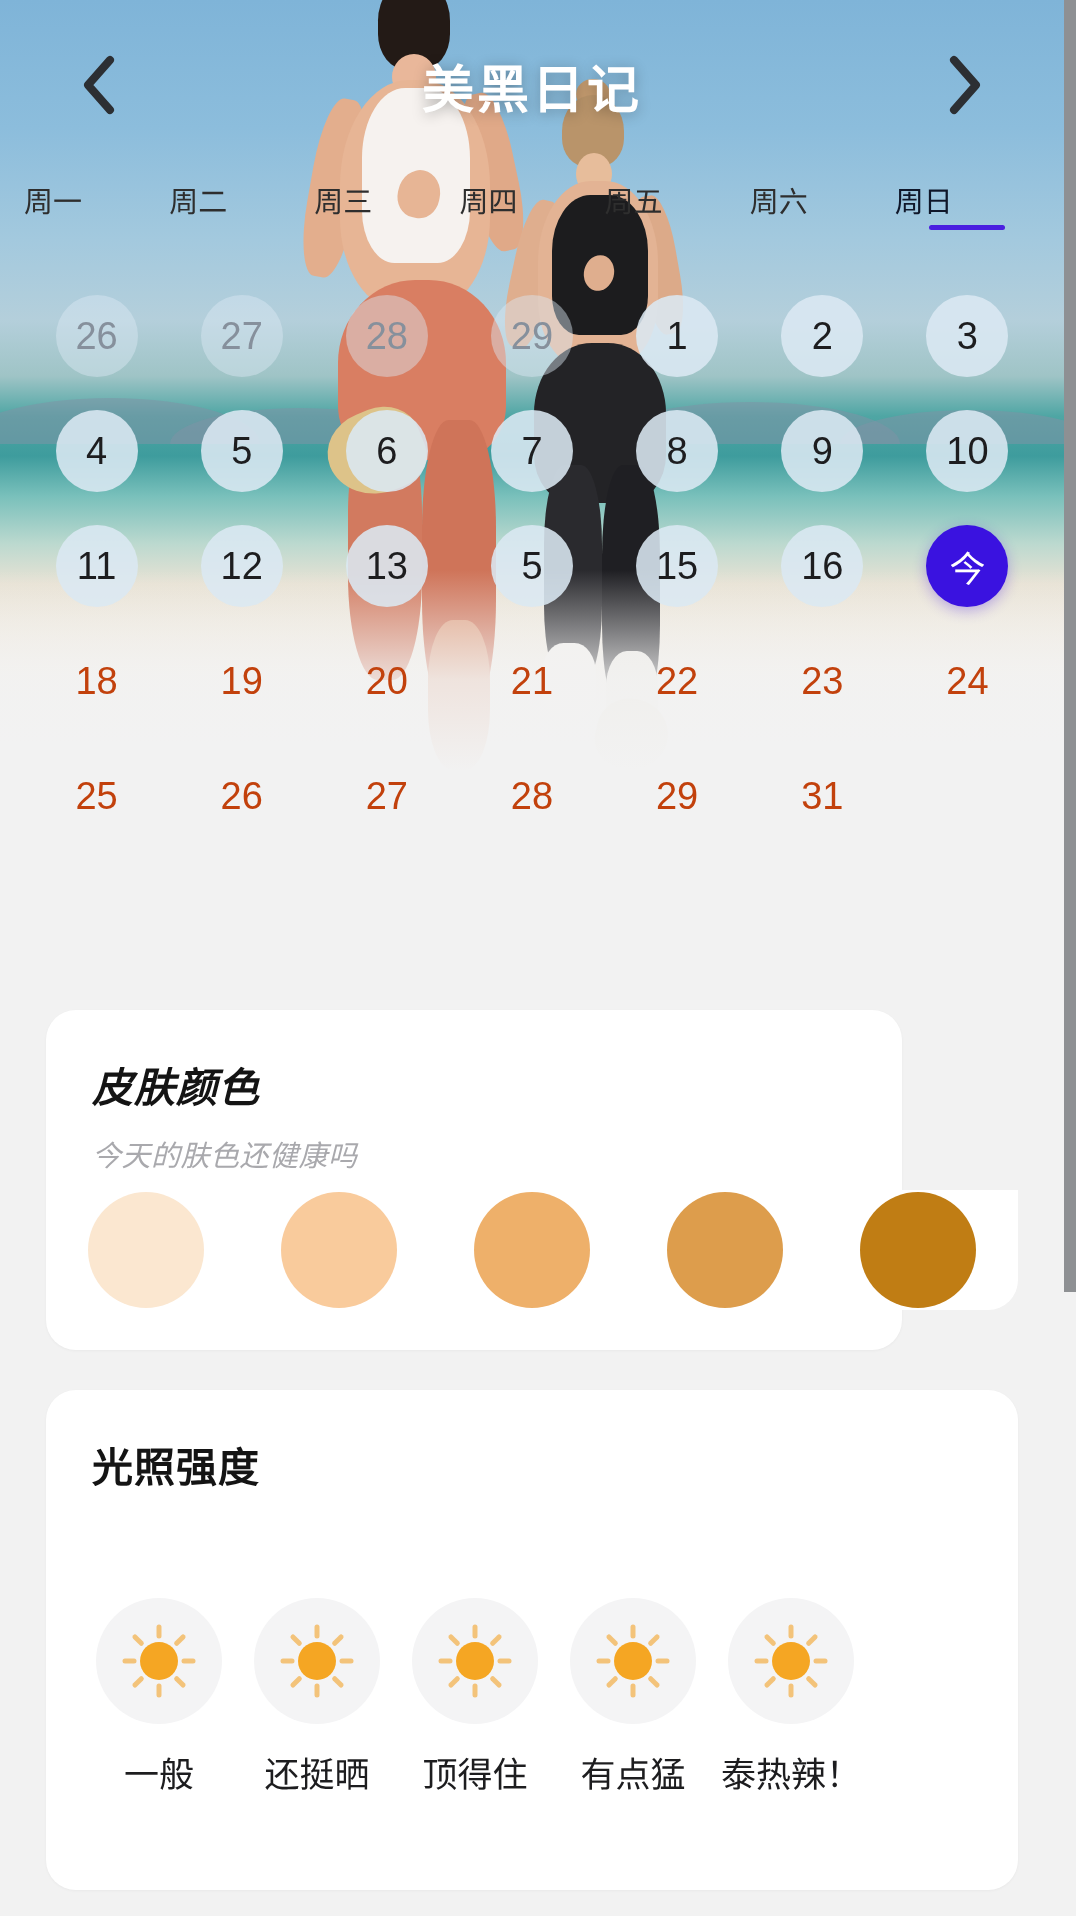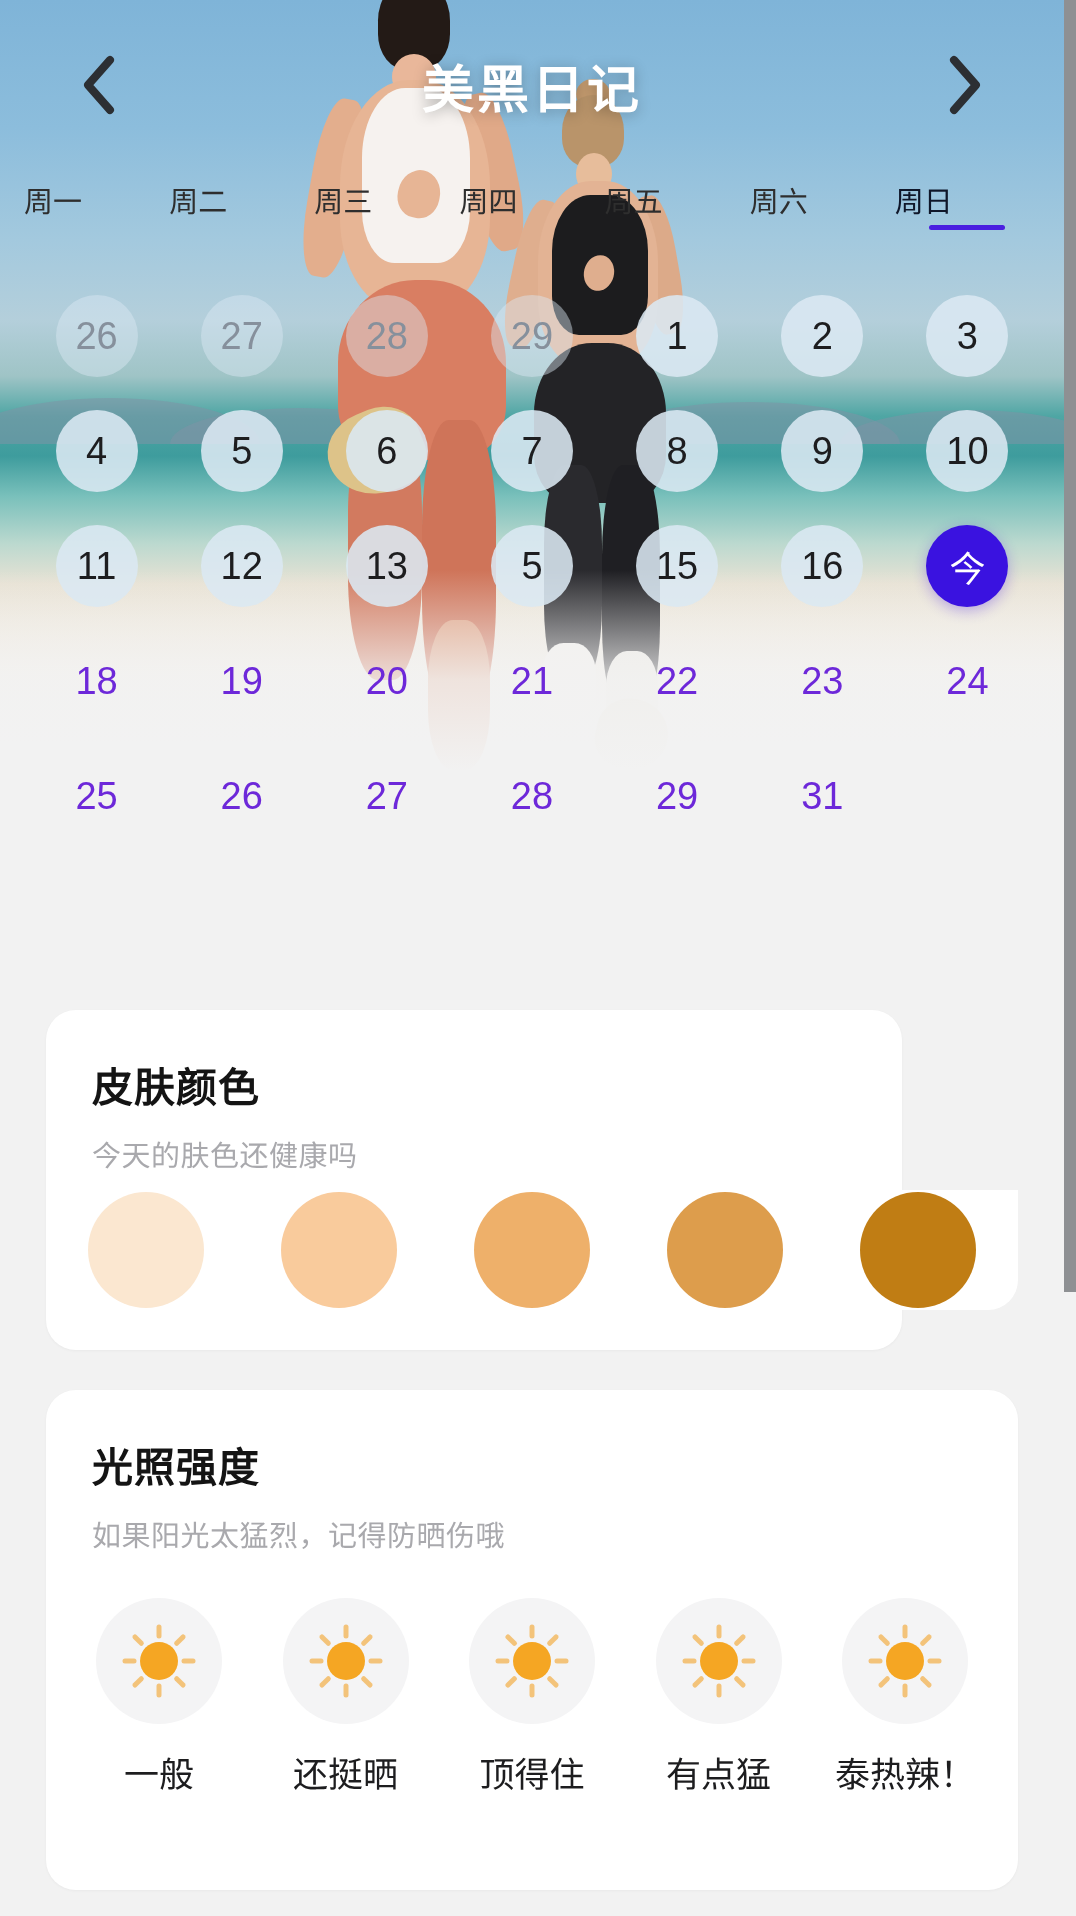"18" .day.plain { color: #6d28d9 -> #c2410c }
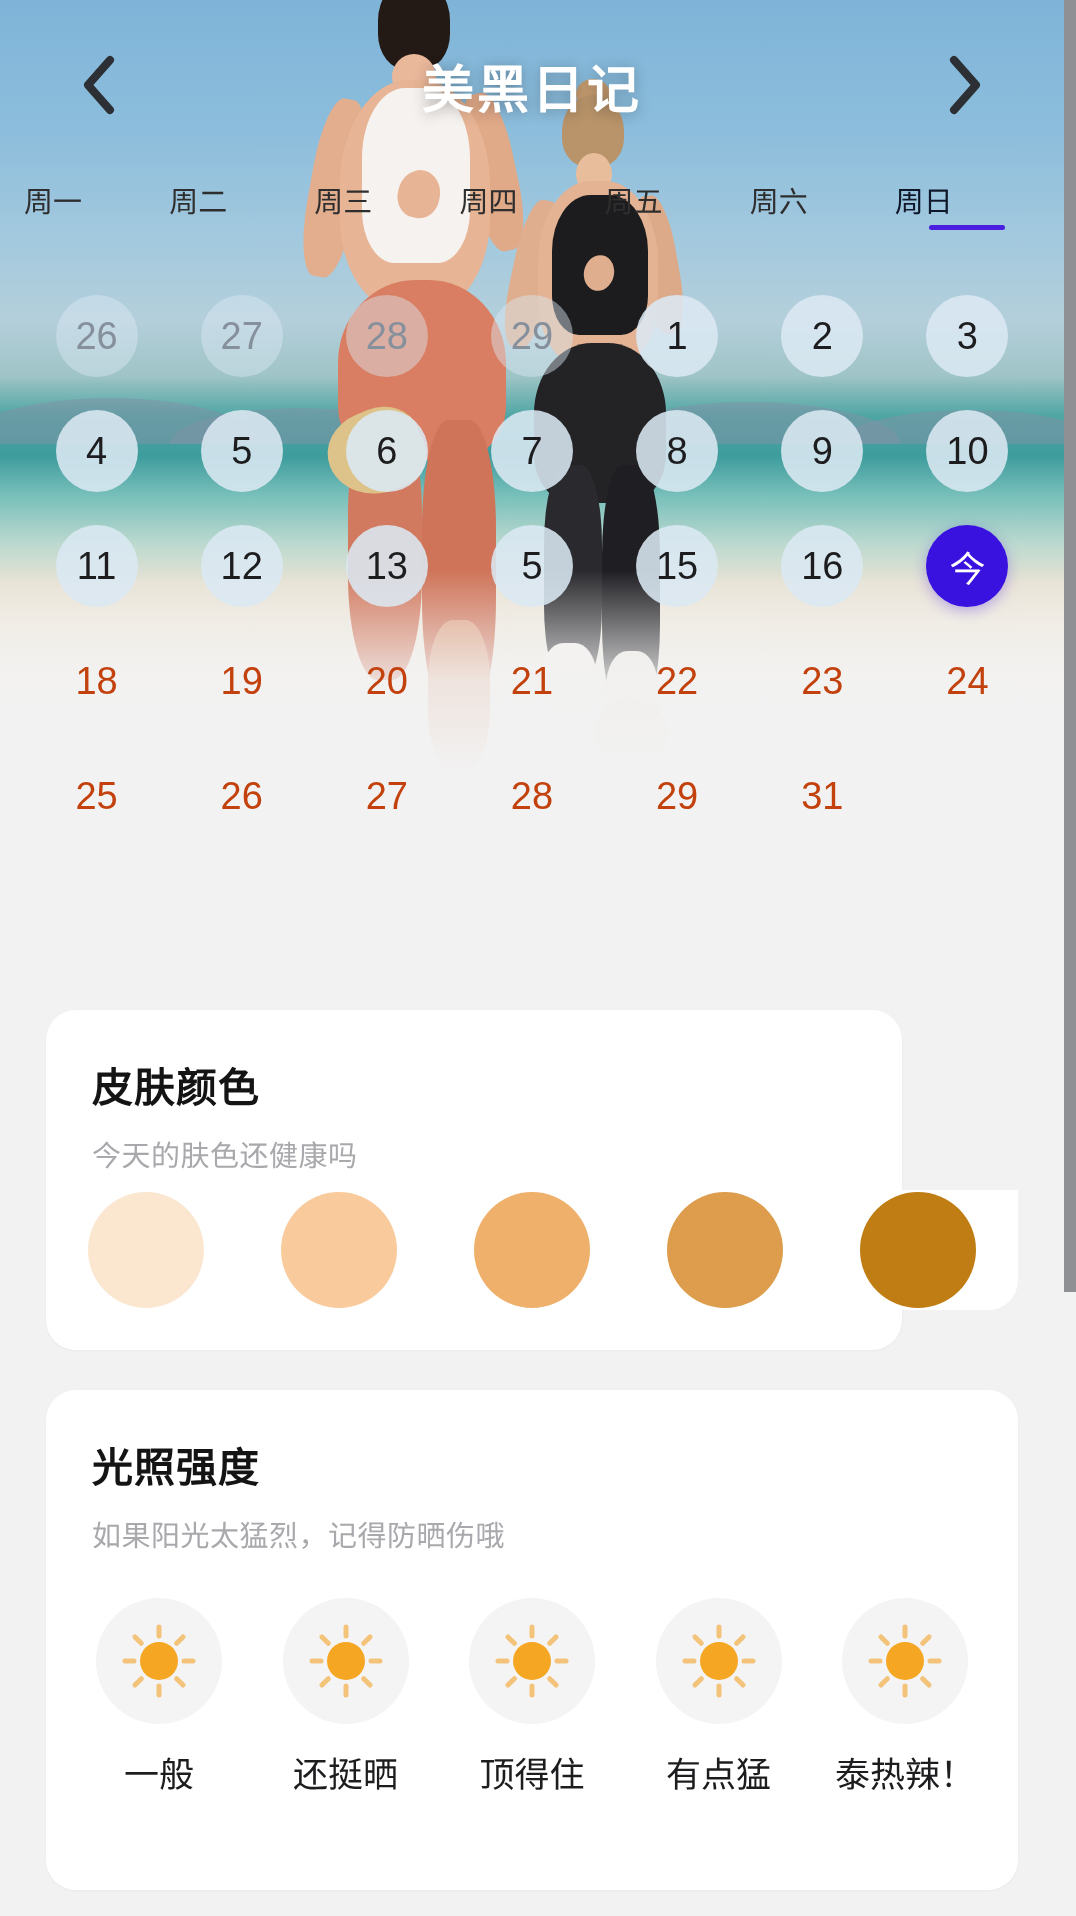"皮肤颜色" .card-skin-body { font-style: none -> italic }
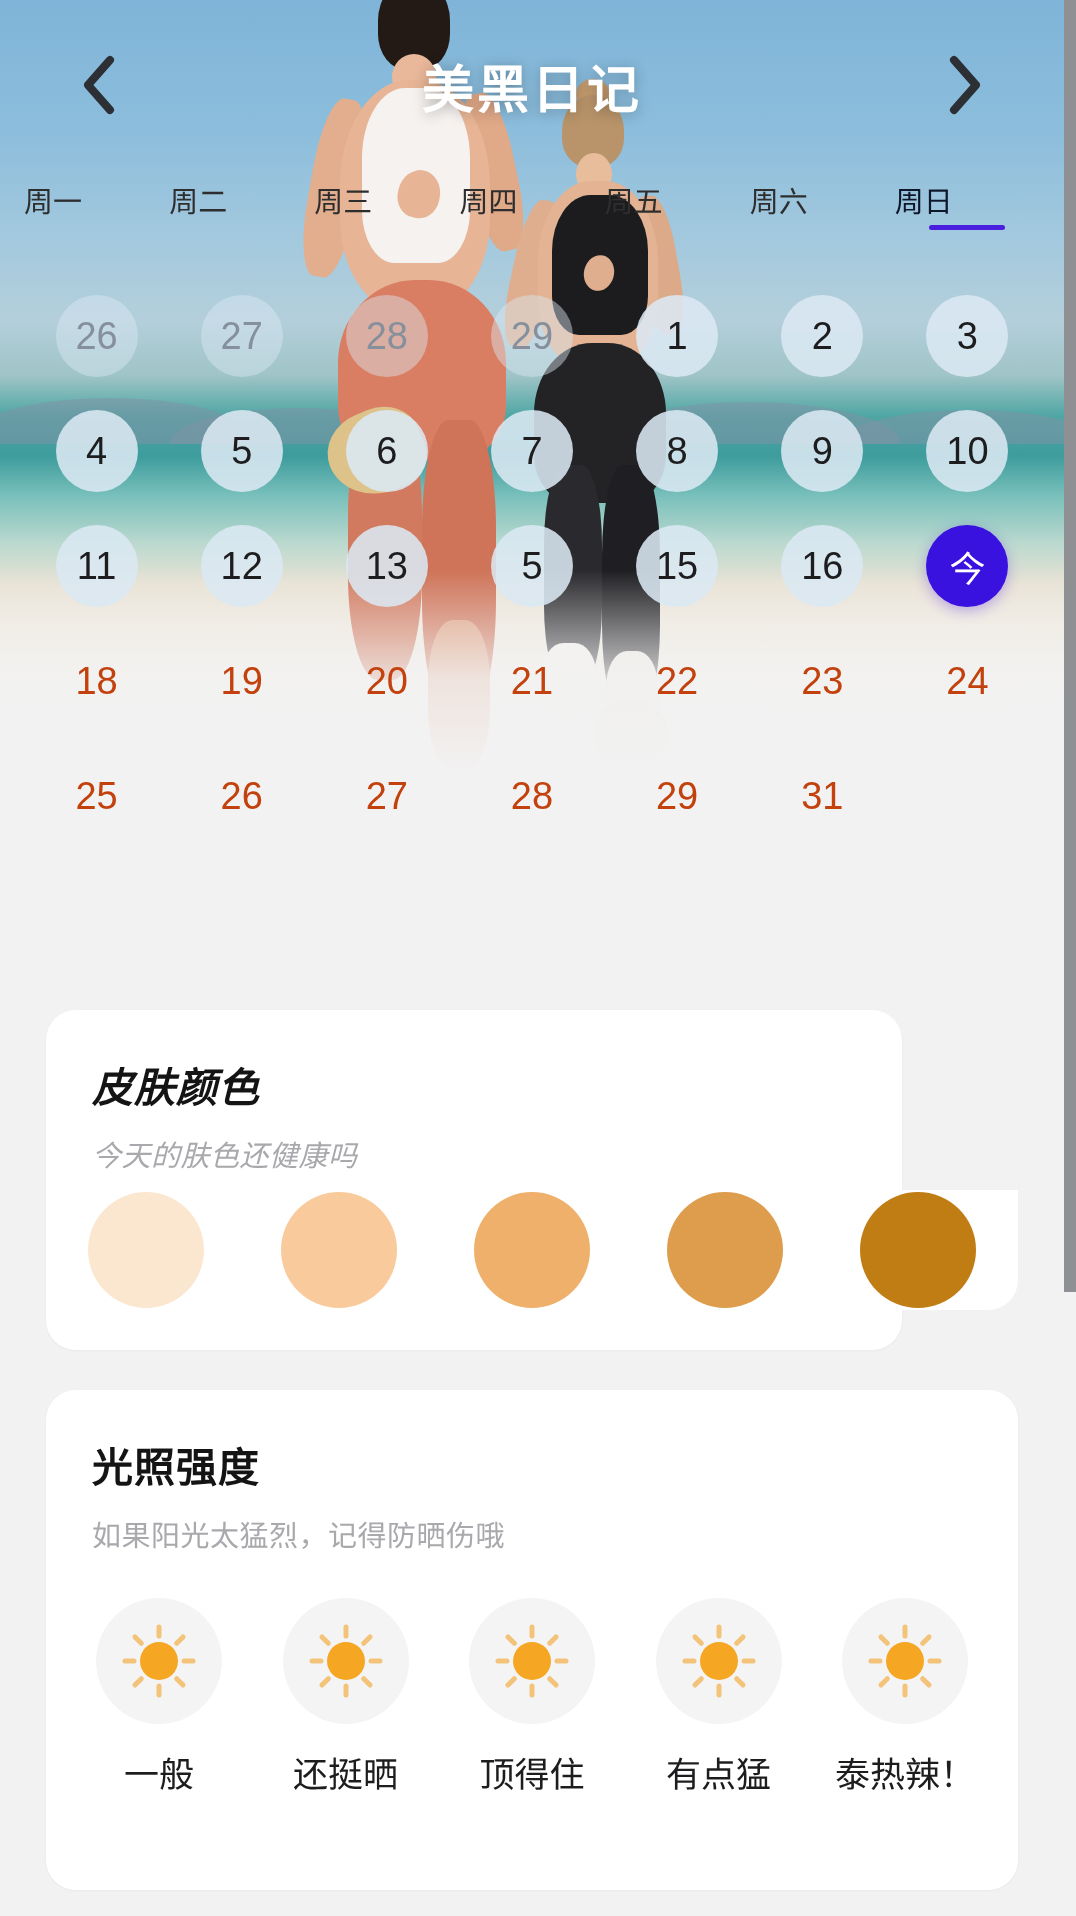"如果阳光太猛烈，记得防晒伤哦" div.card-sub { html: <div>如果阳光太猛烈，记得防晒伤哦</div> -> none }
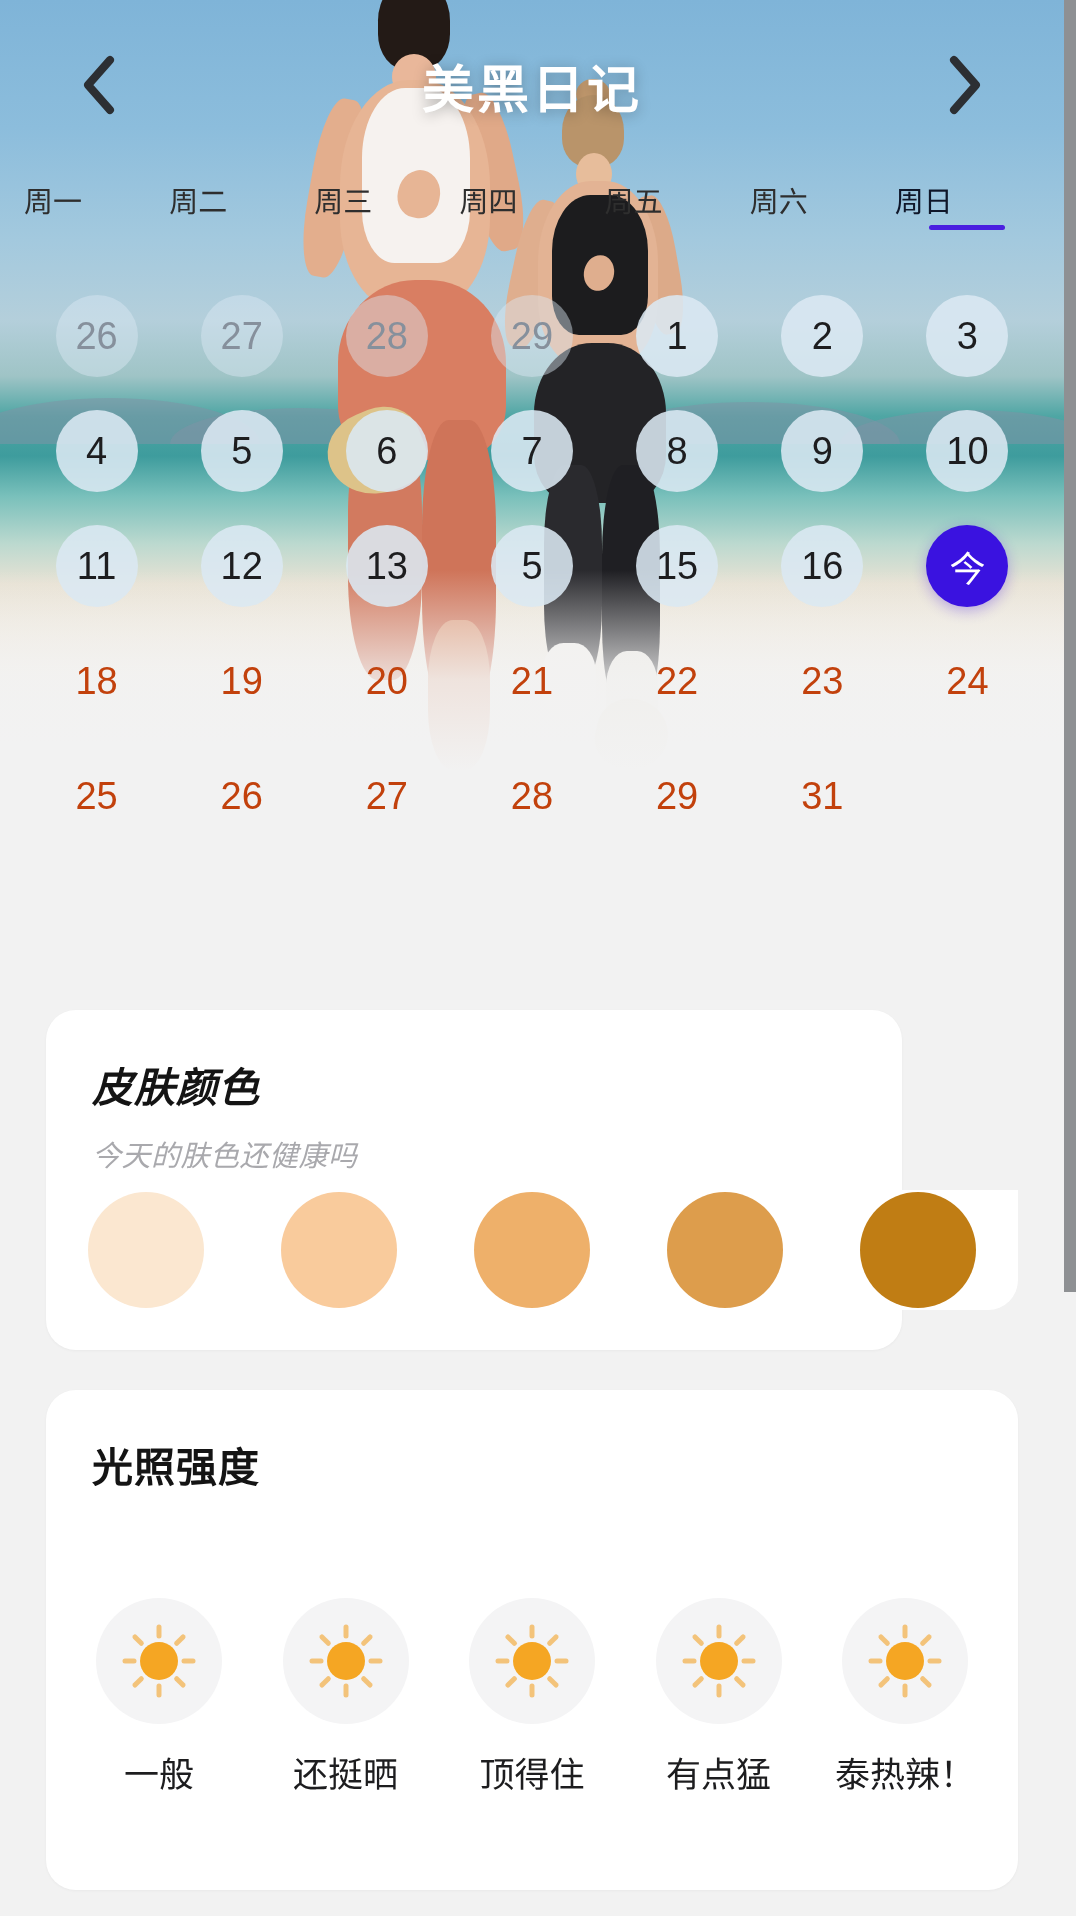"一般" .light-strip { justify-content: space-between -> none }
